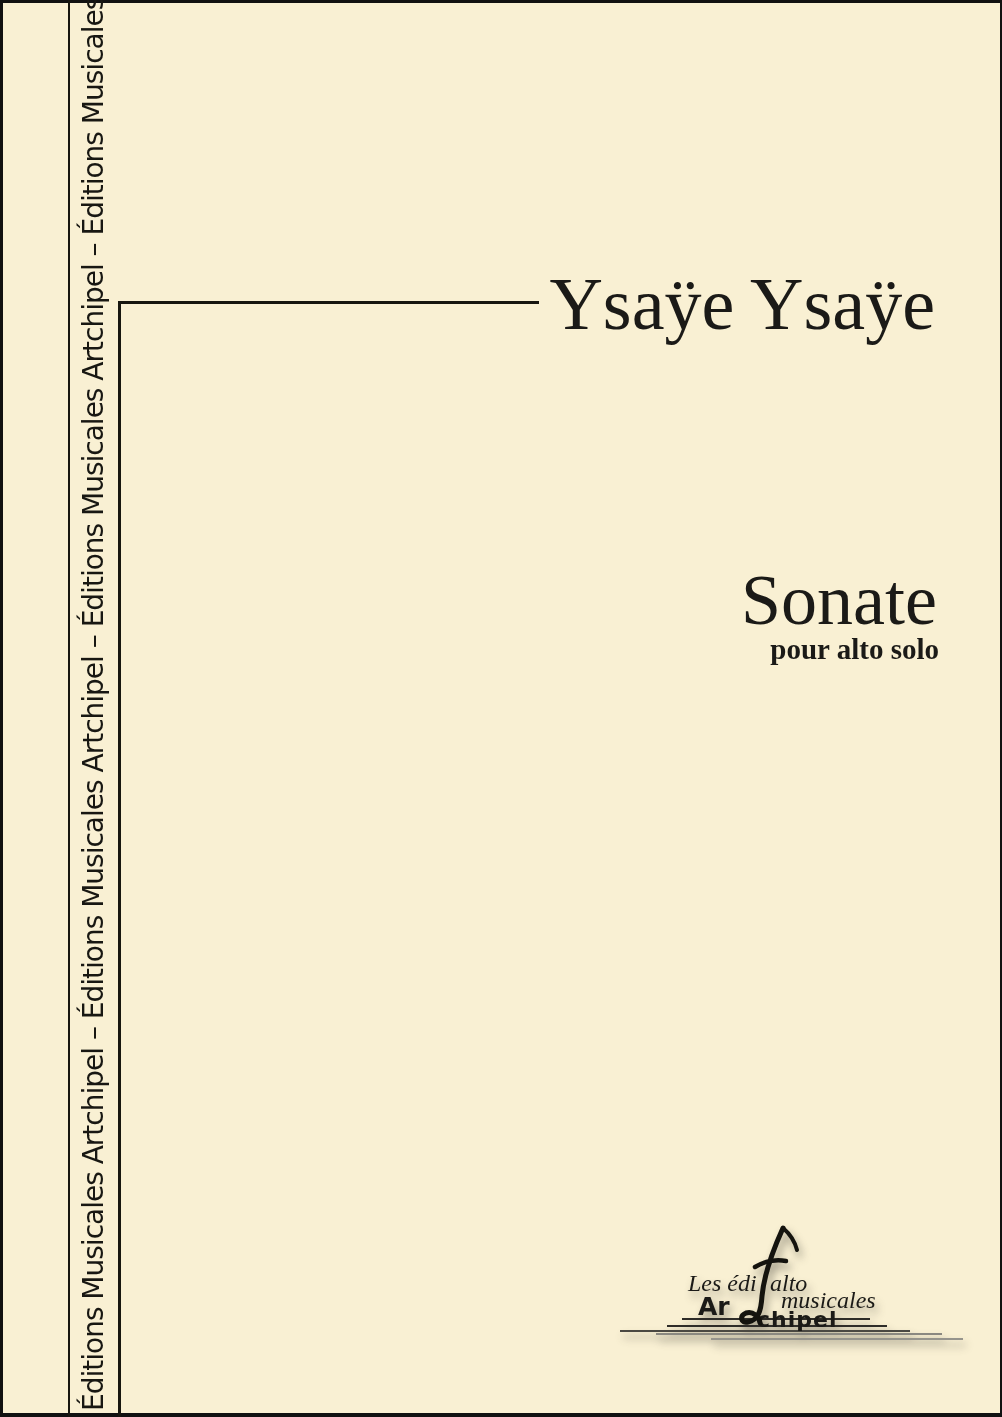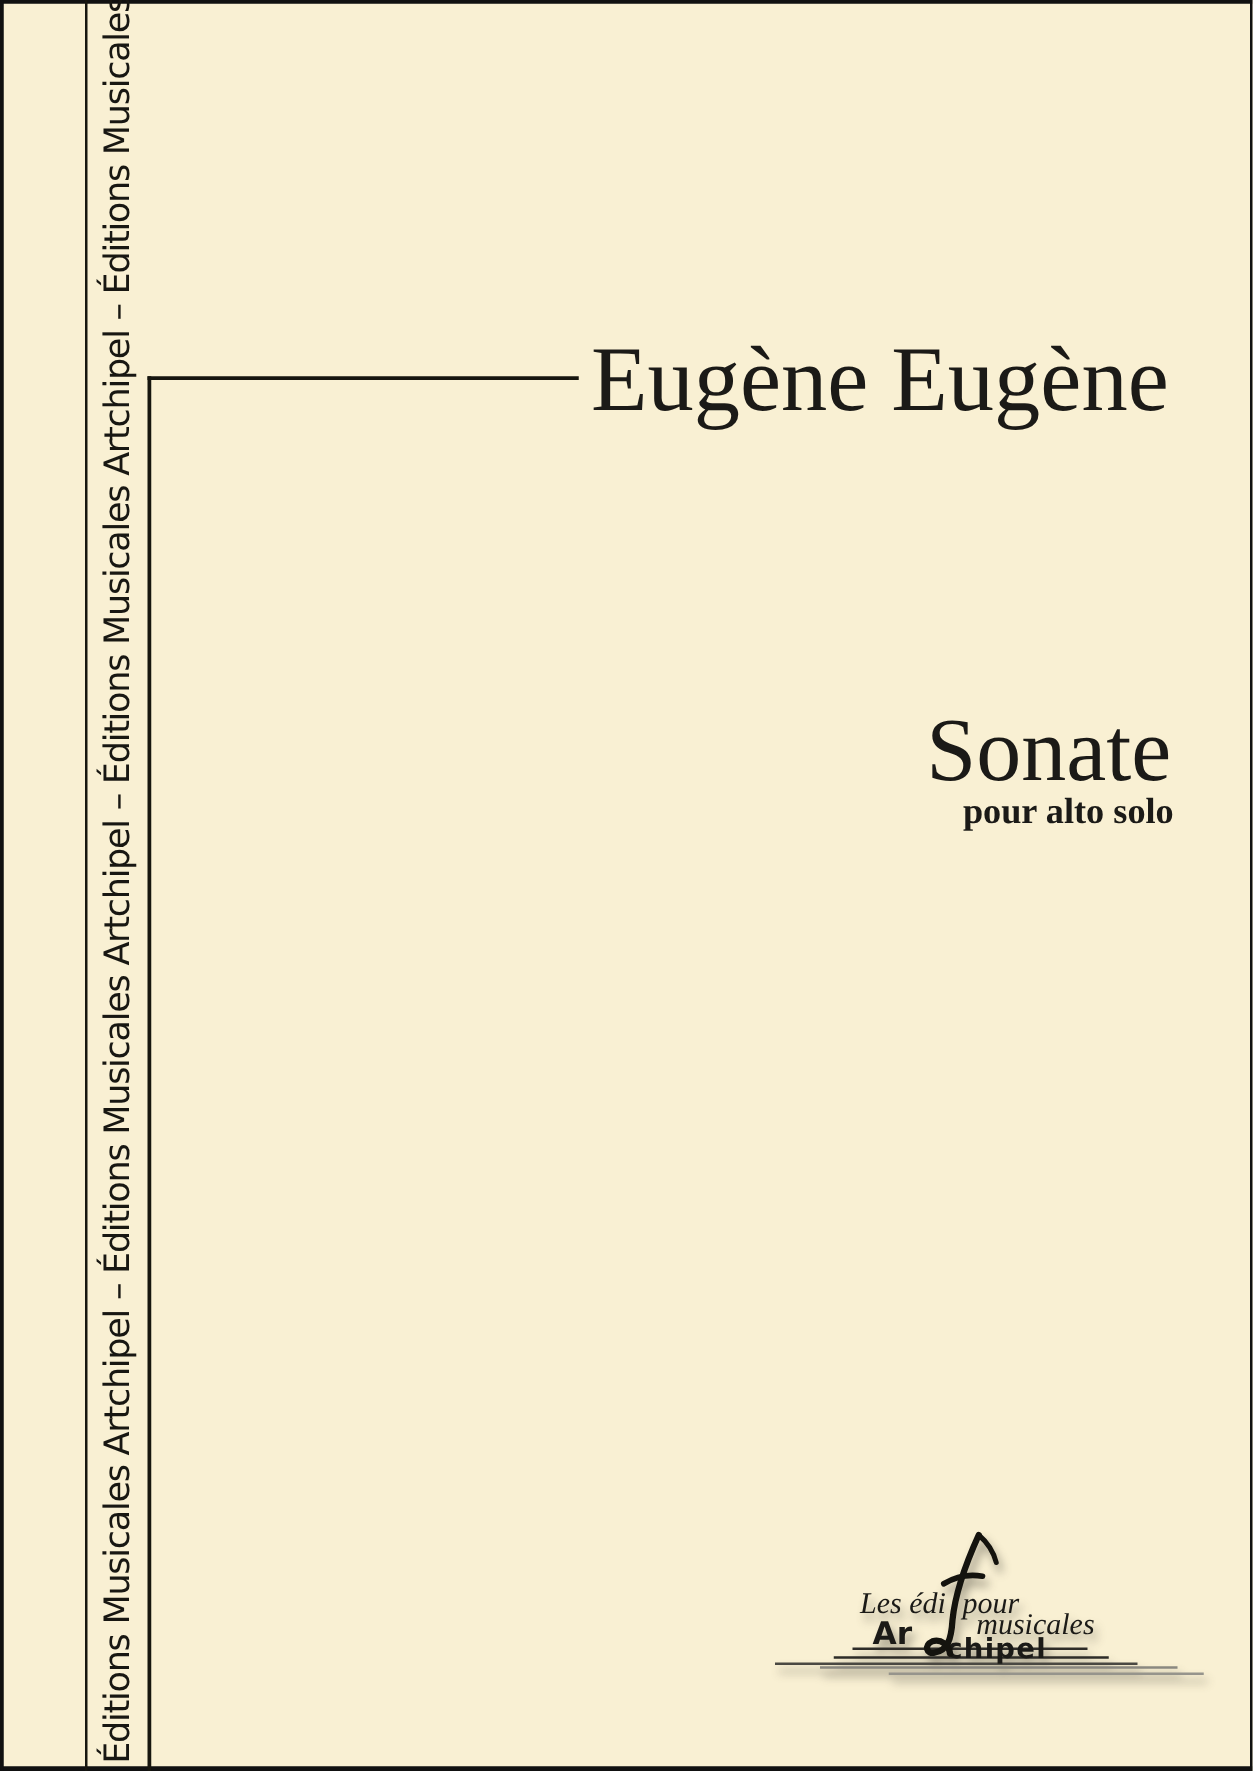"Eugène Eugène" h1.composer { text: Eugène Eugène -> Ysaÿe Ysaÿe }
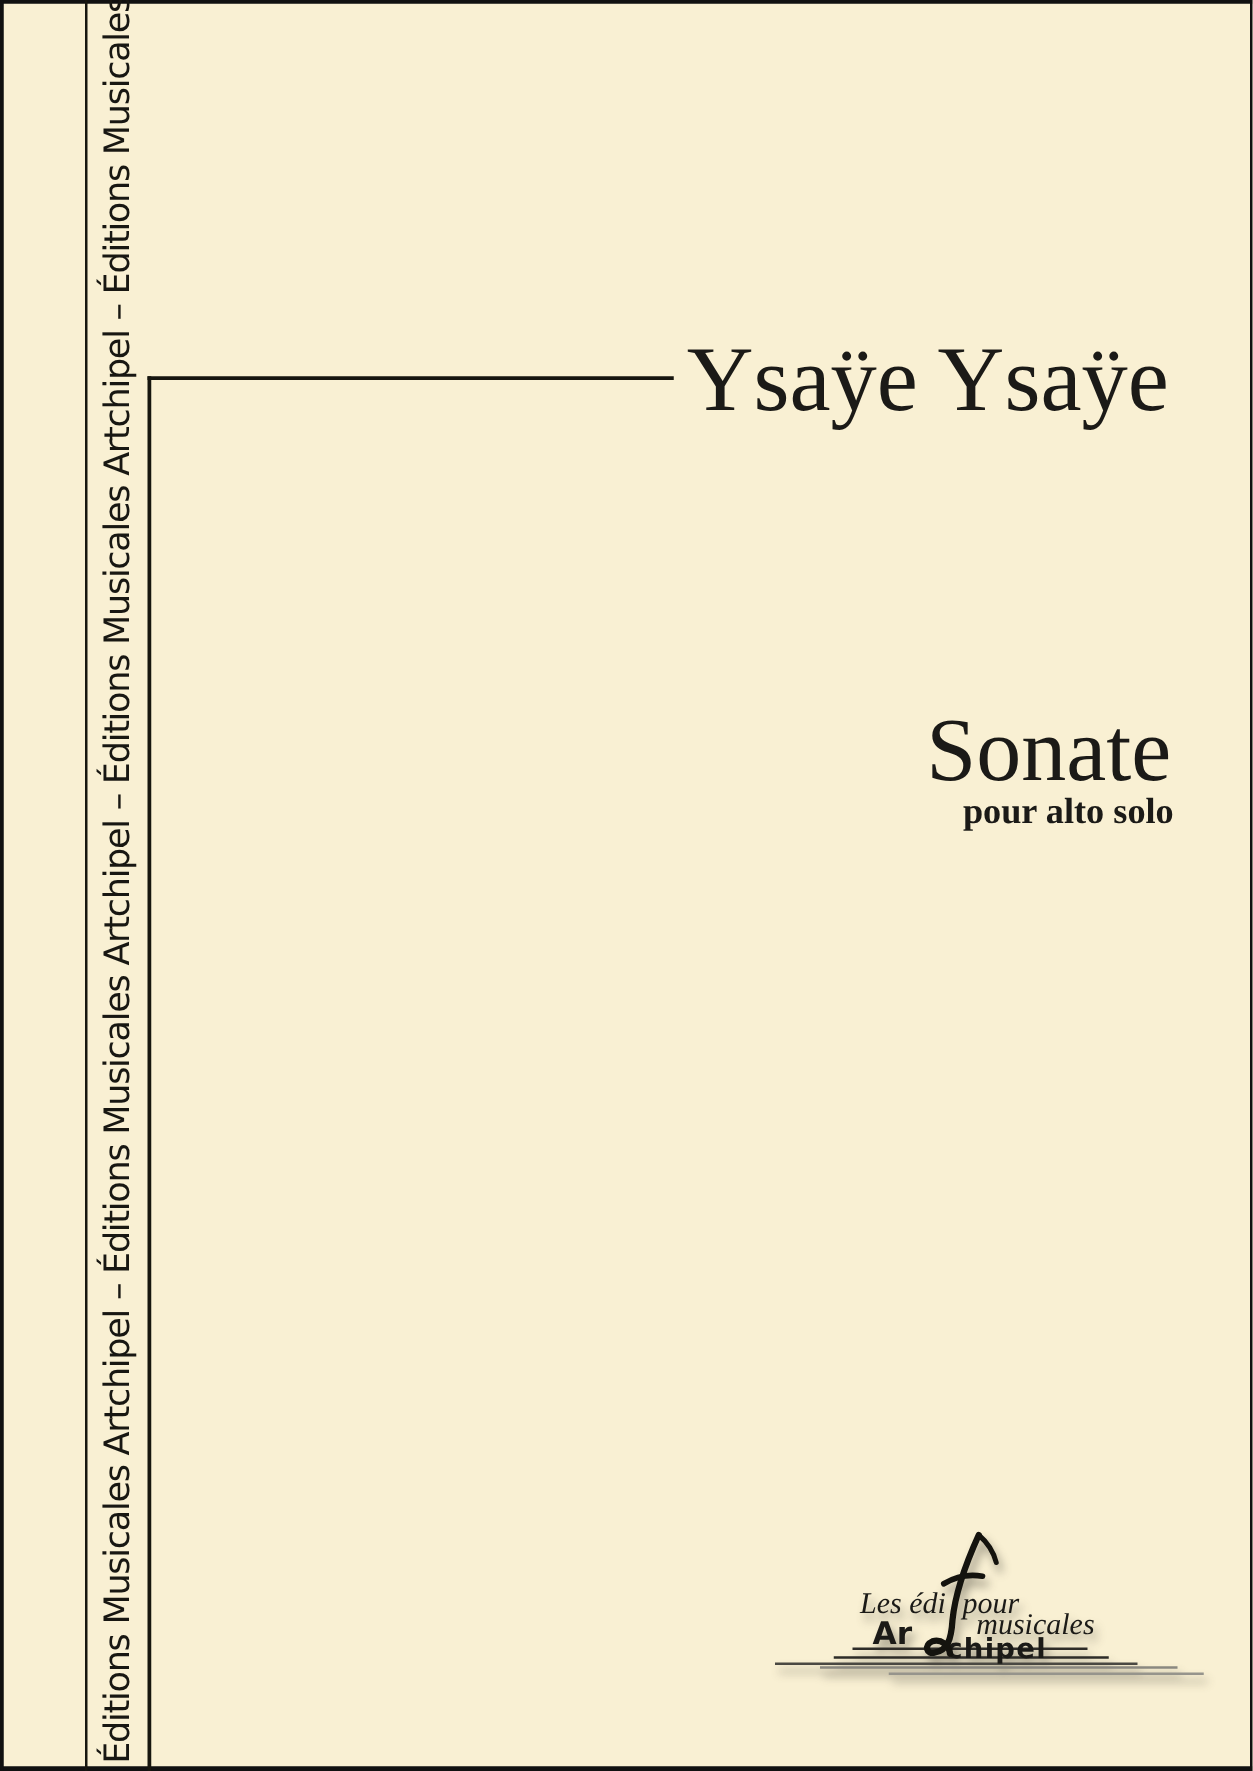"pour" span.ed { text: pour -> alto }
